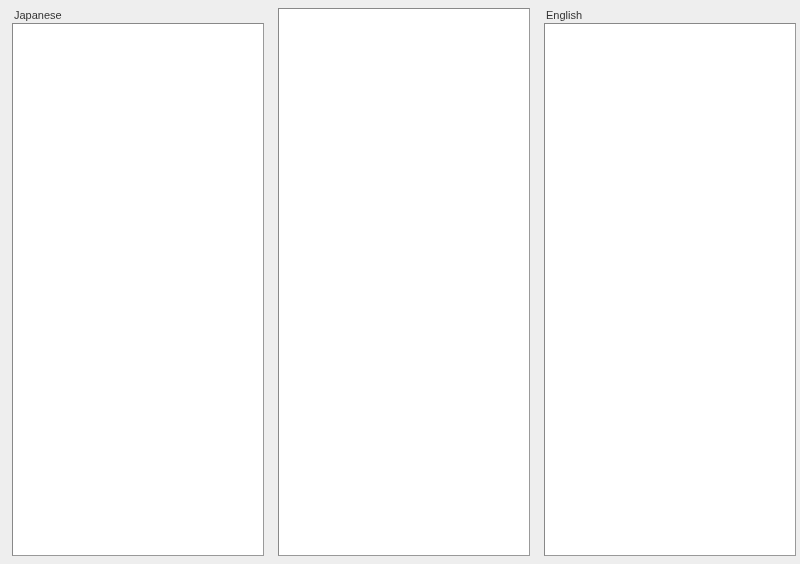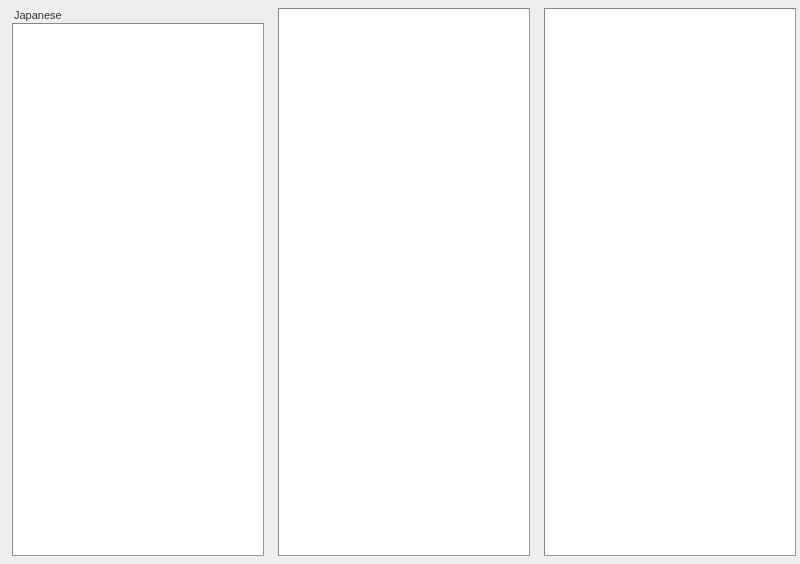"English" div.column-label { html: none -> <div>English</div> }
